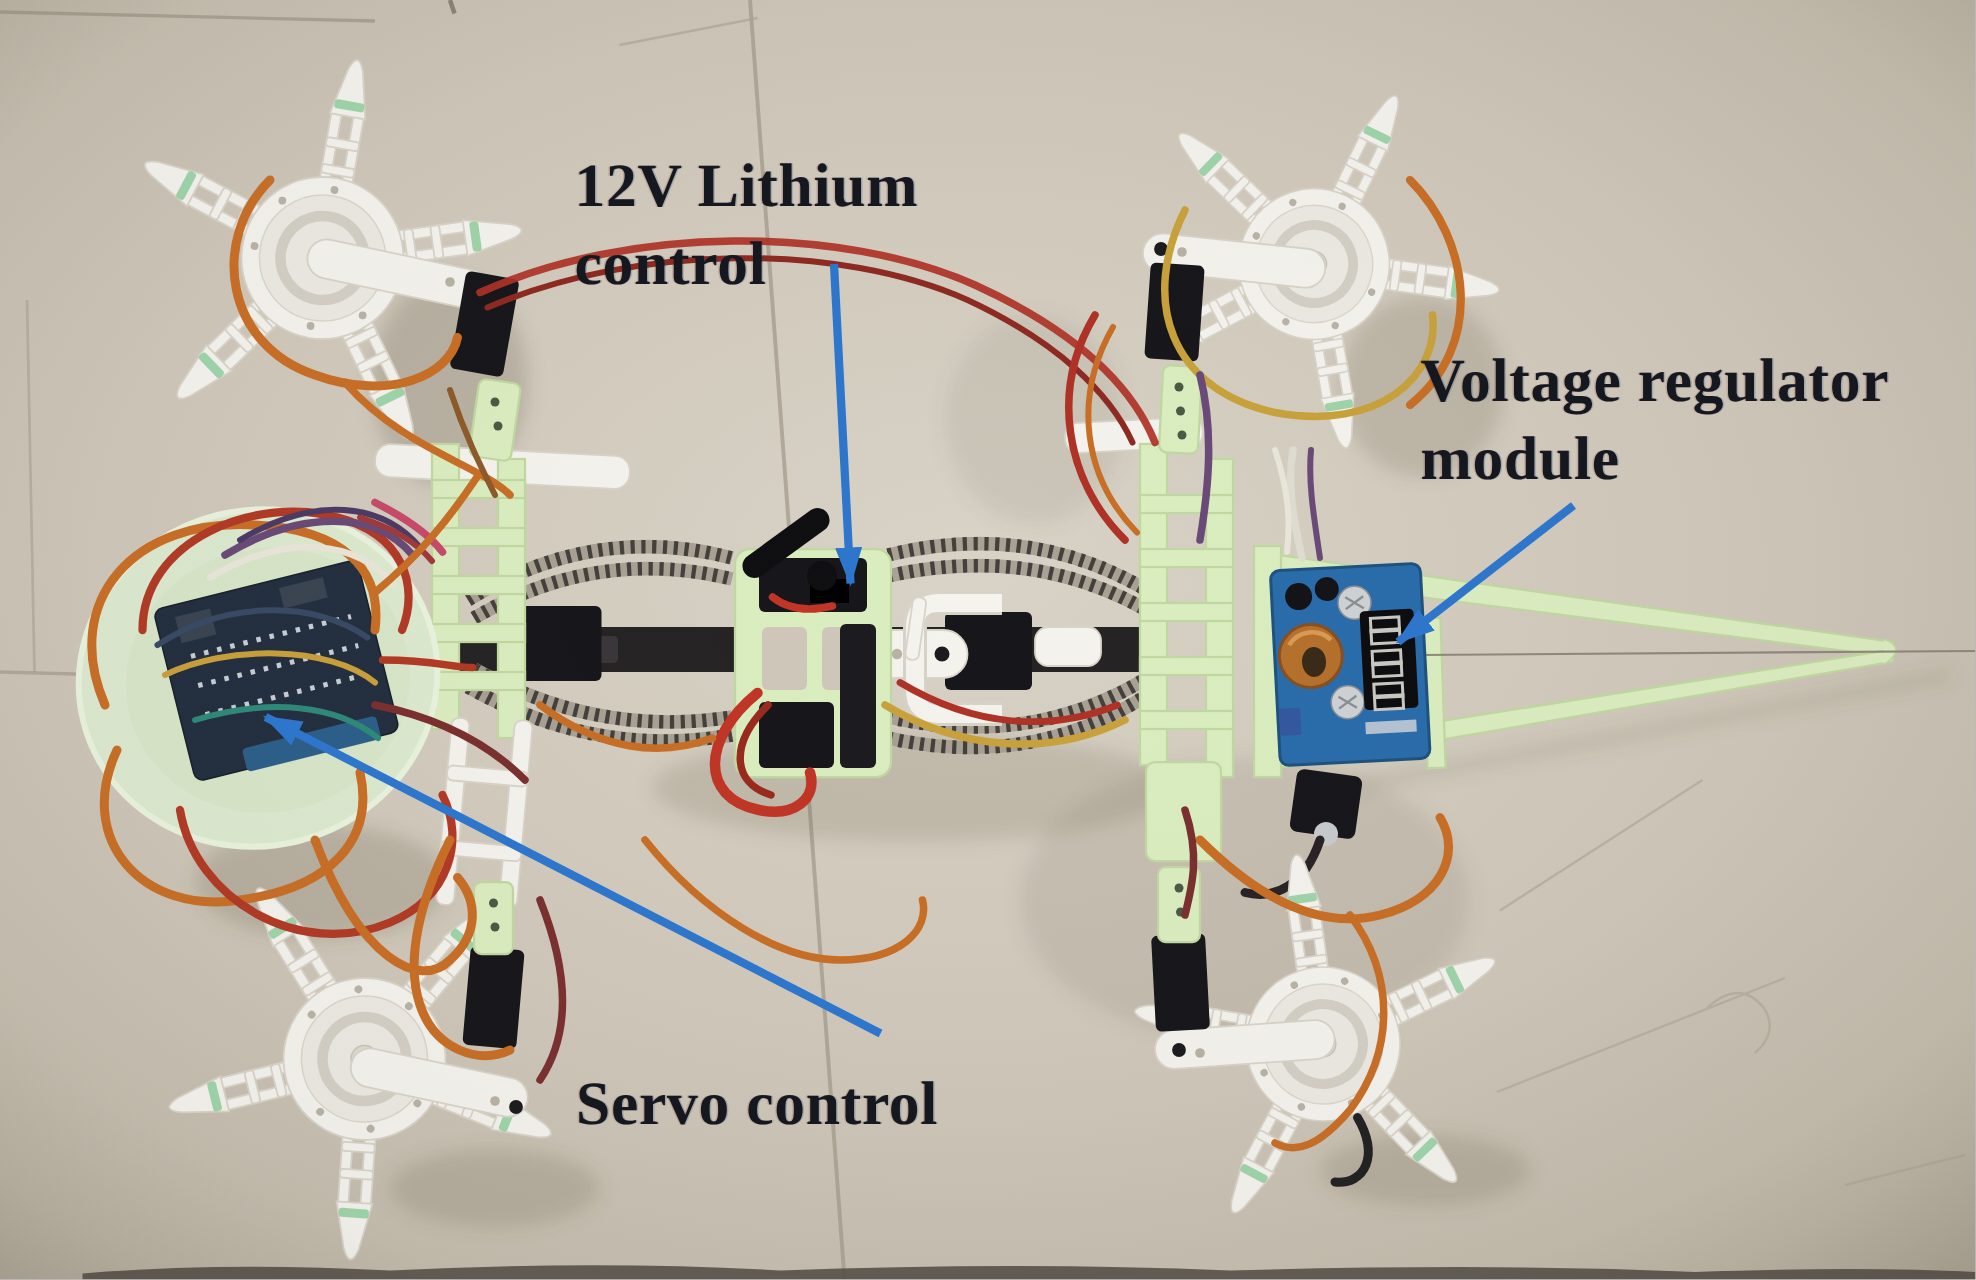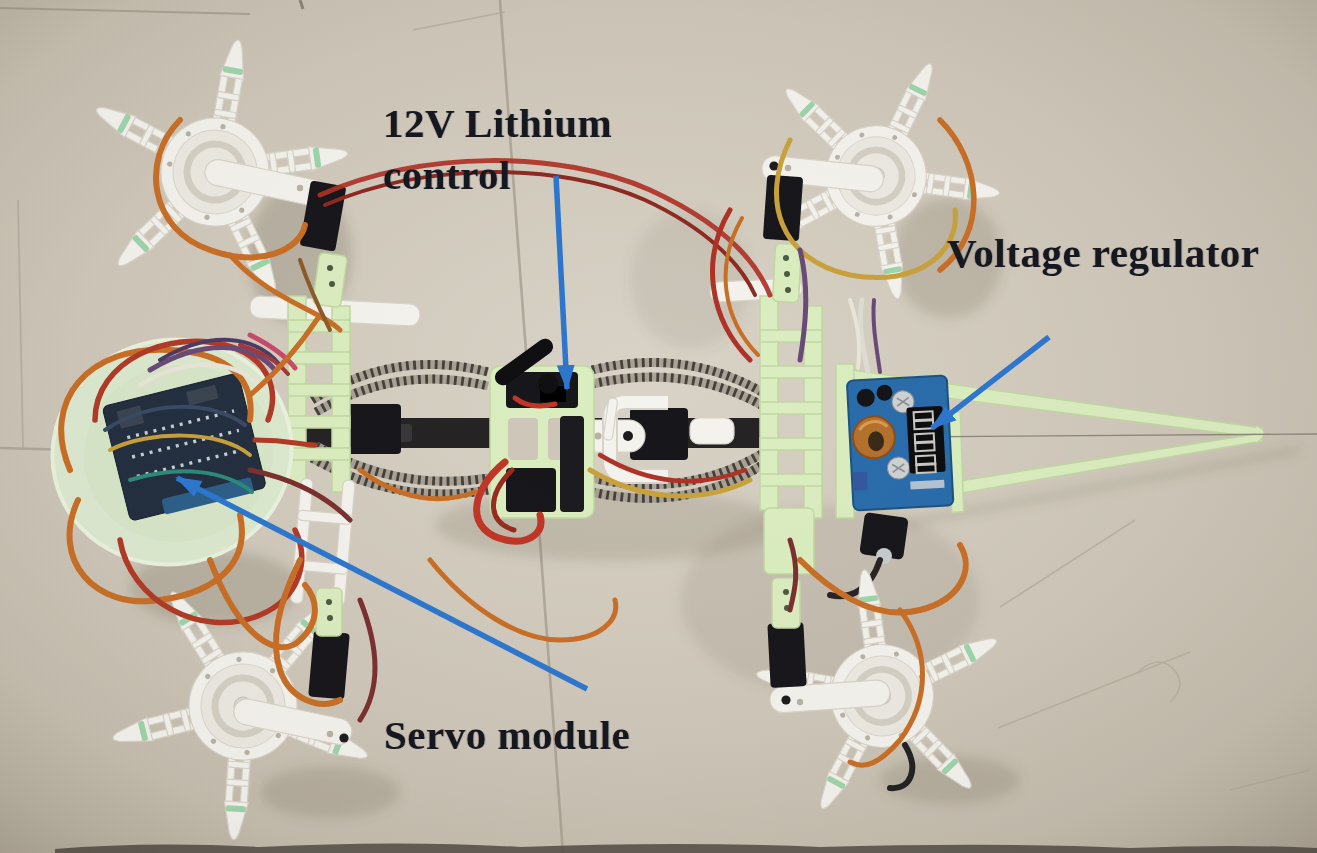"module" div { html: none -> <div>module</div> }
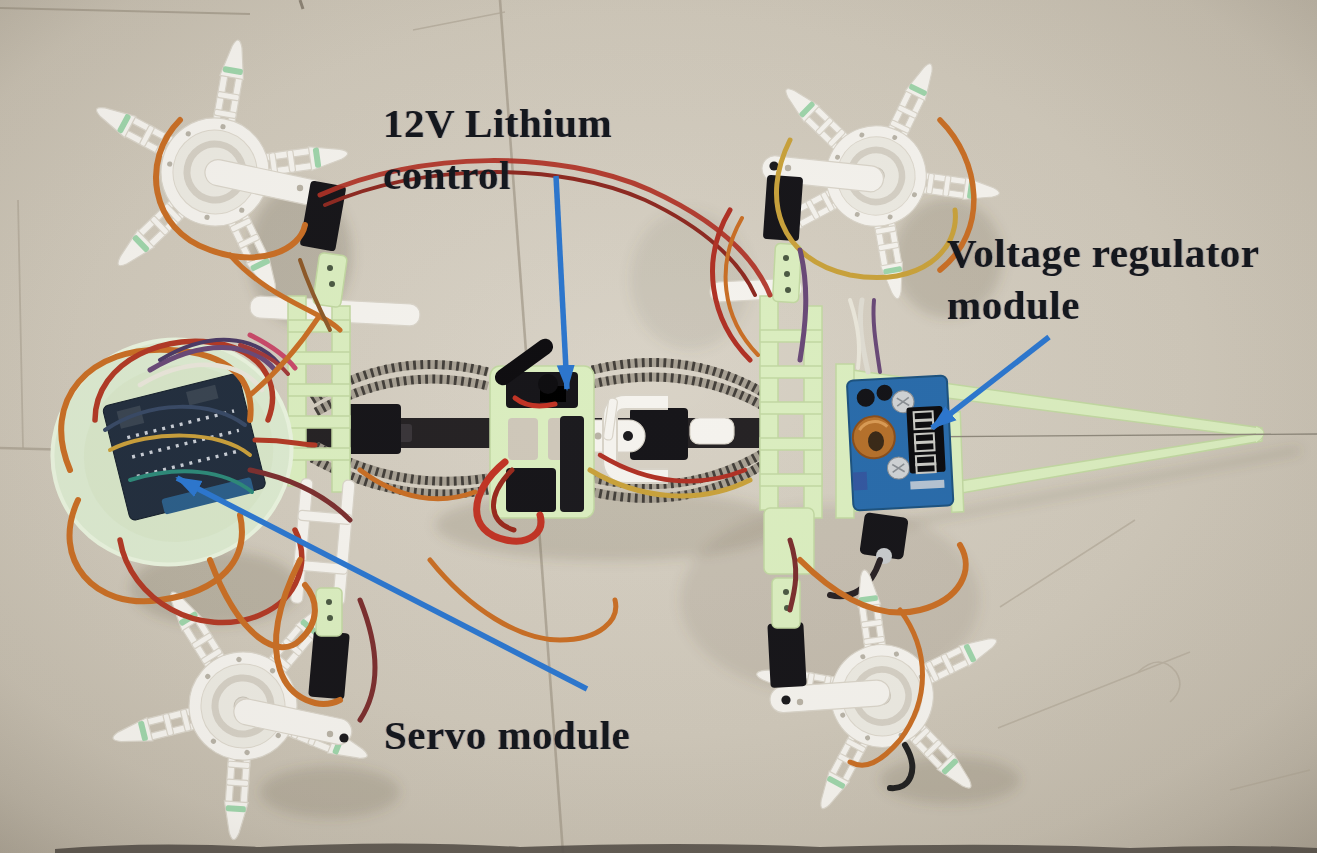"Servo module" div { text: module -> control }
